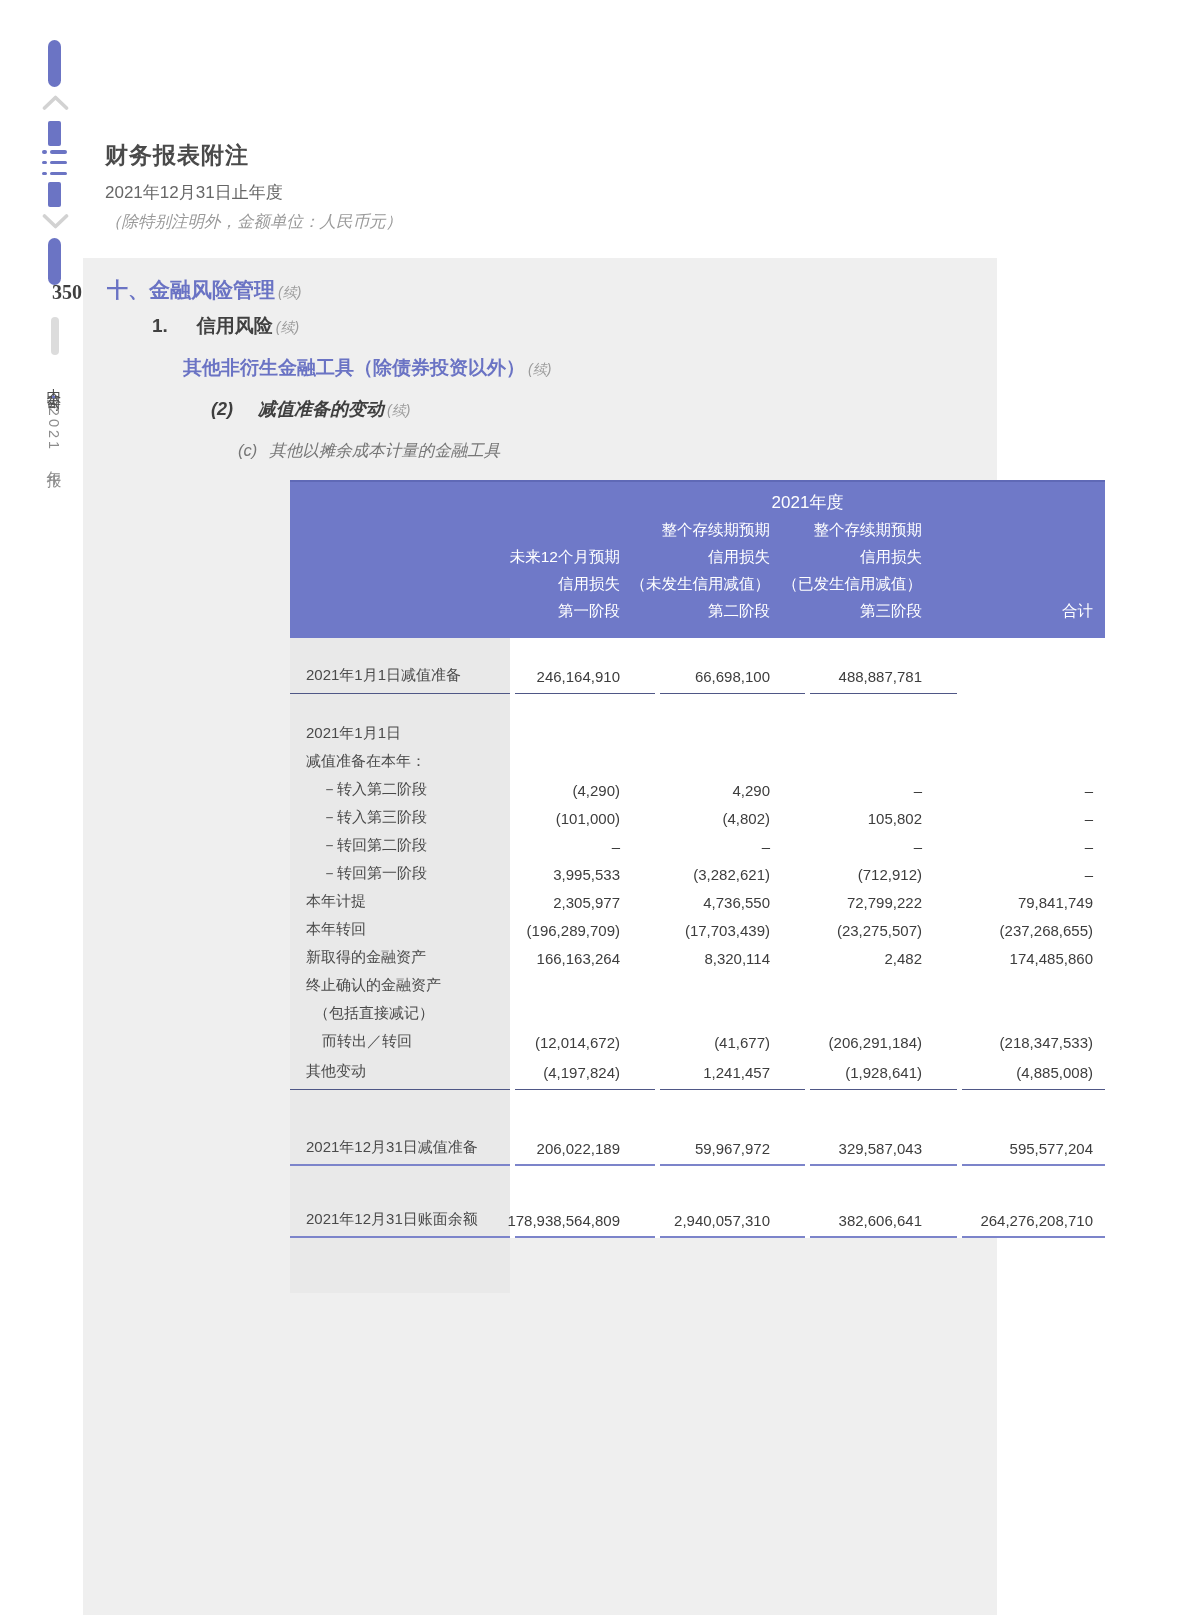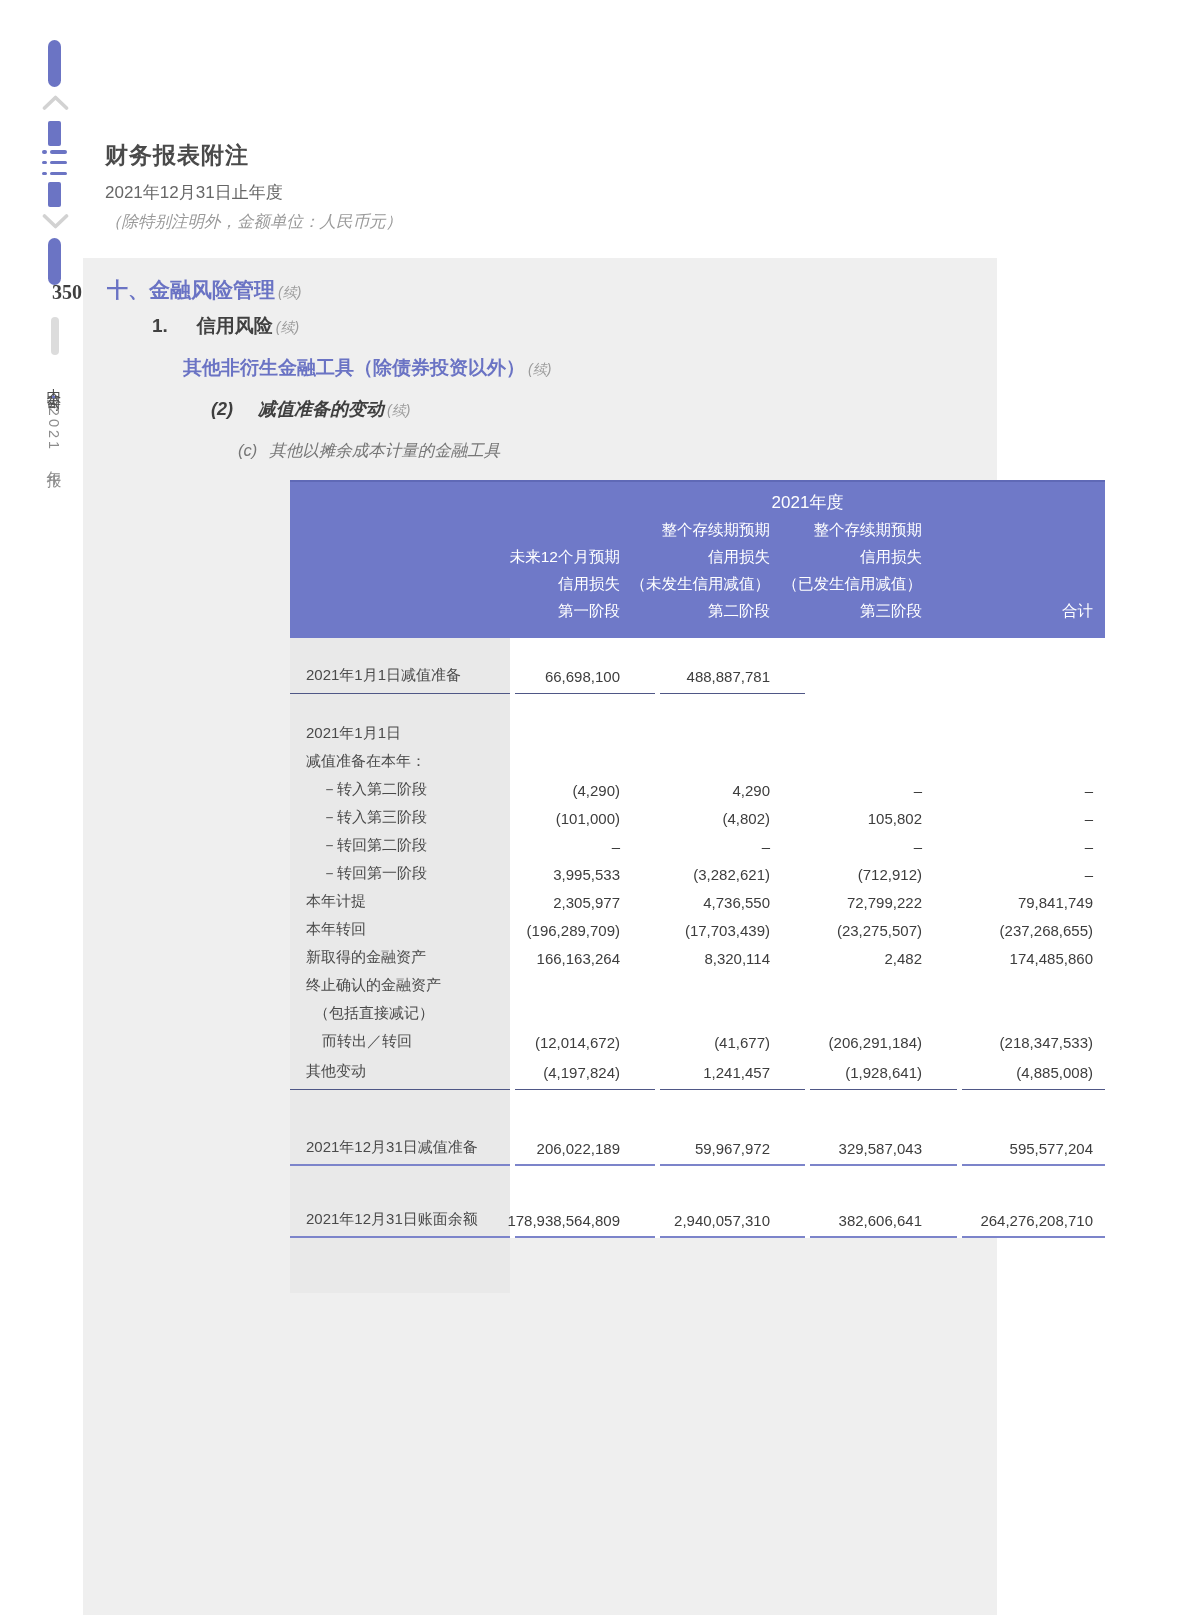"246,164,910" div.cell { html: none -> <div>246,164,910</div> }
